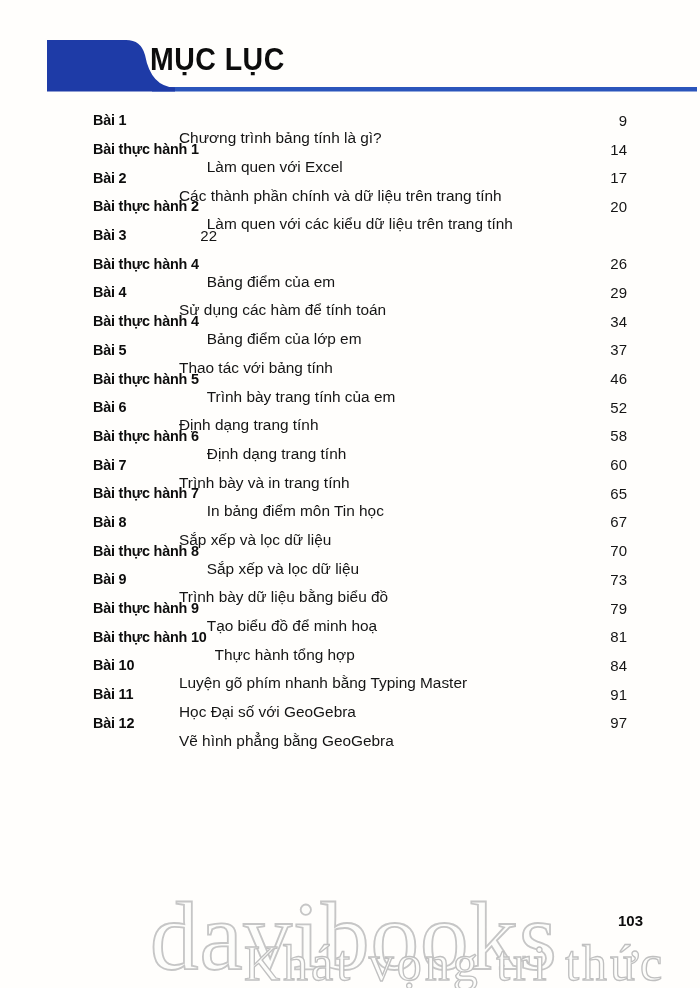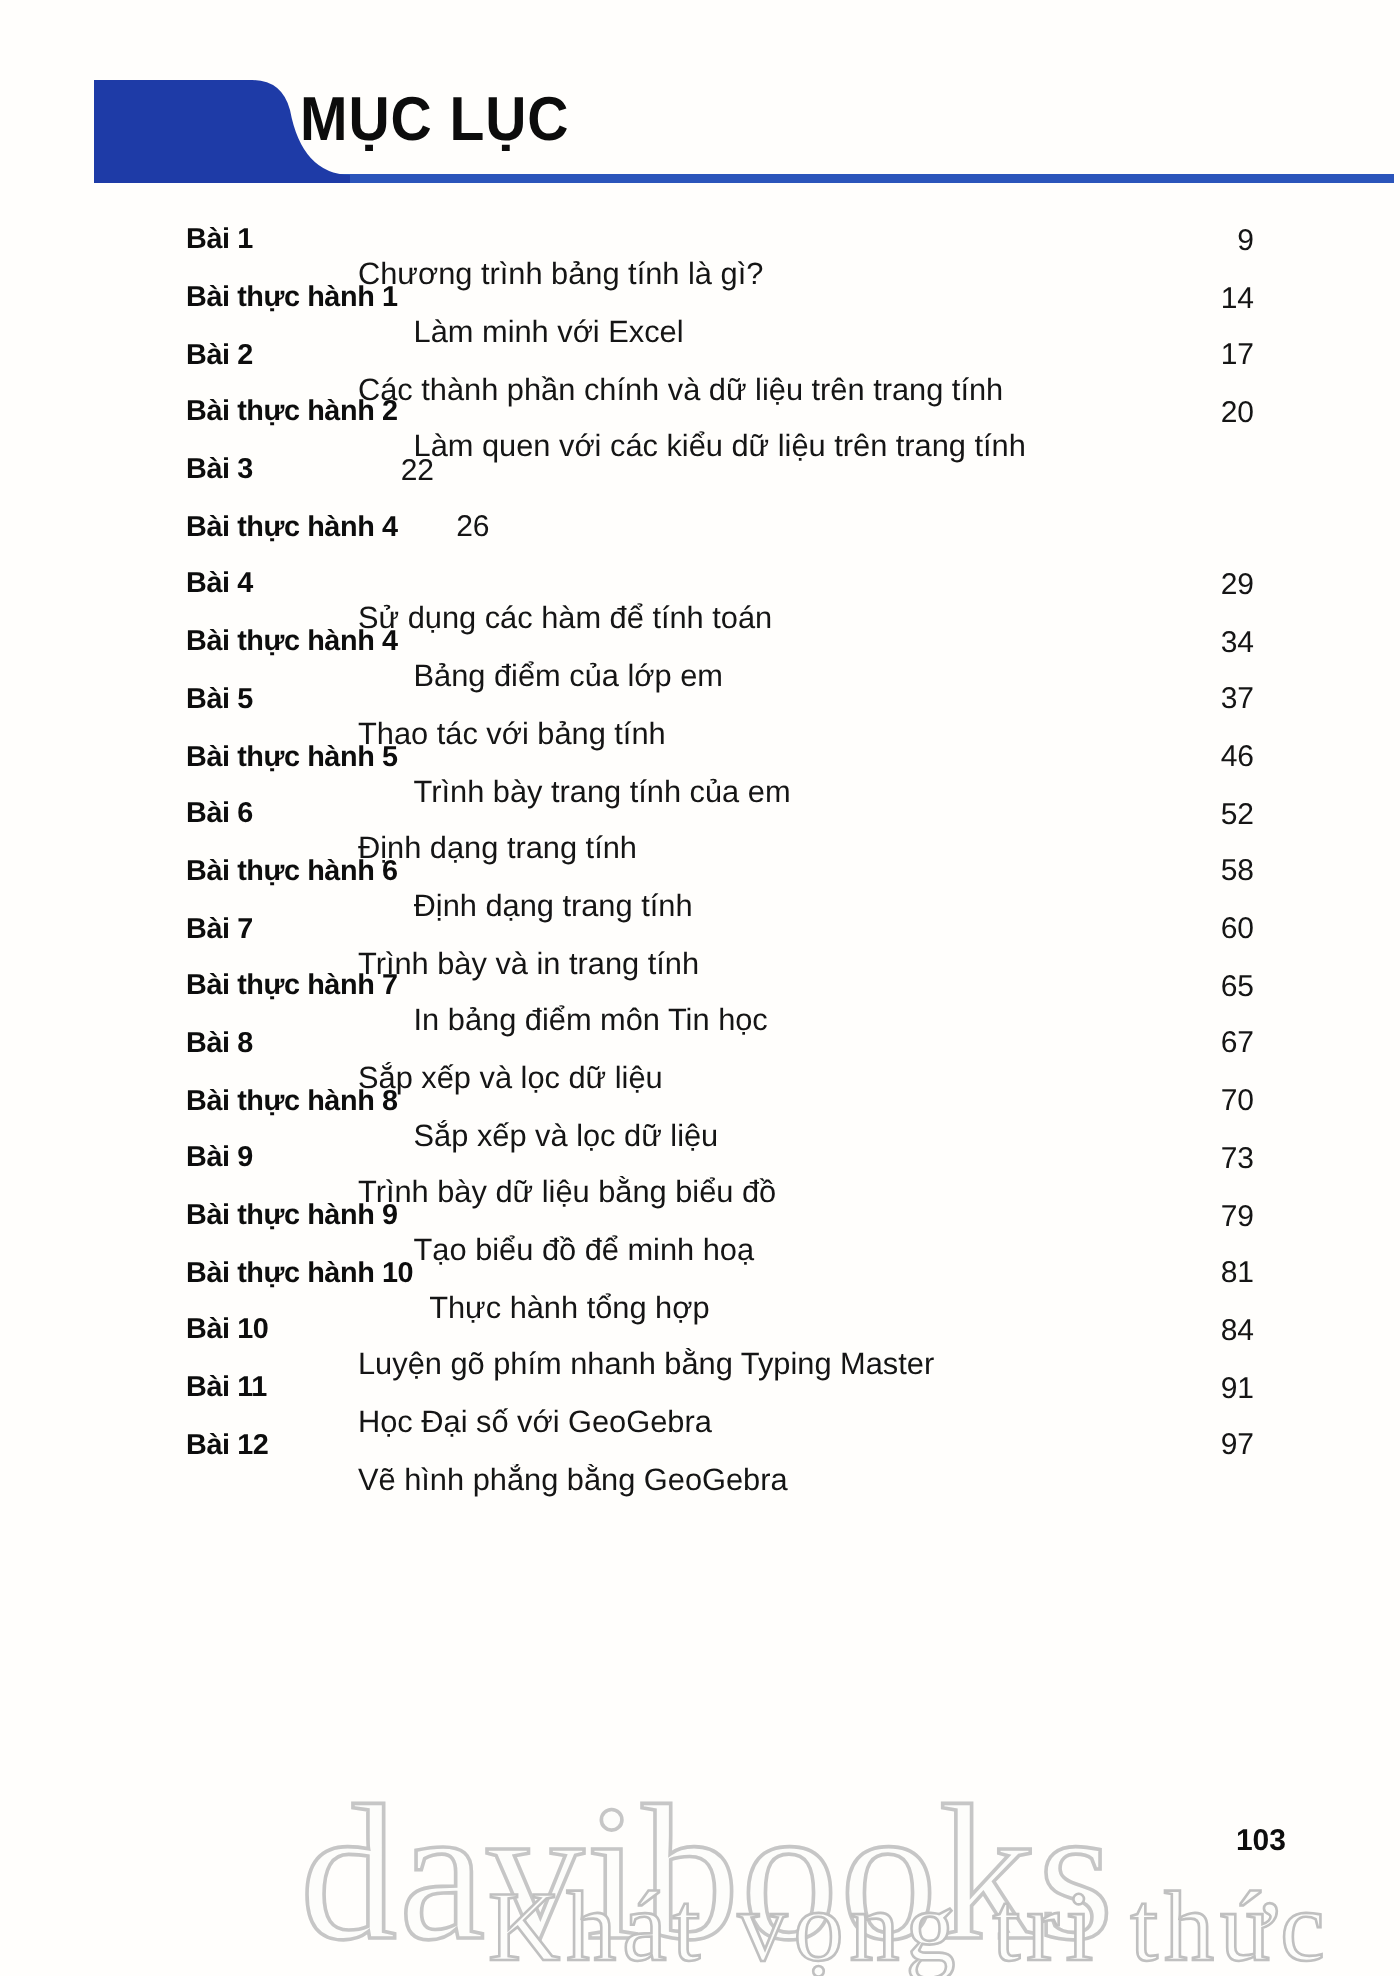"Làm minh với Excel" span.title { text: minh -> quen }
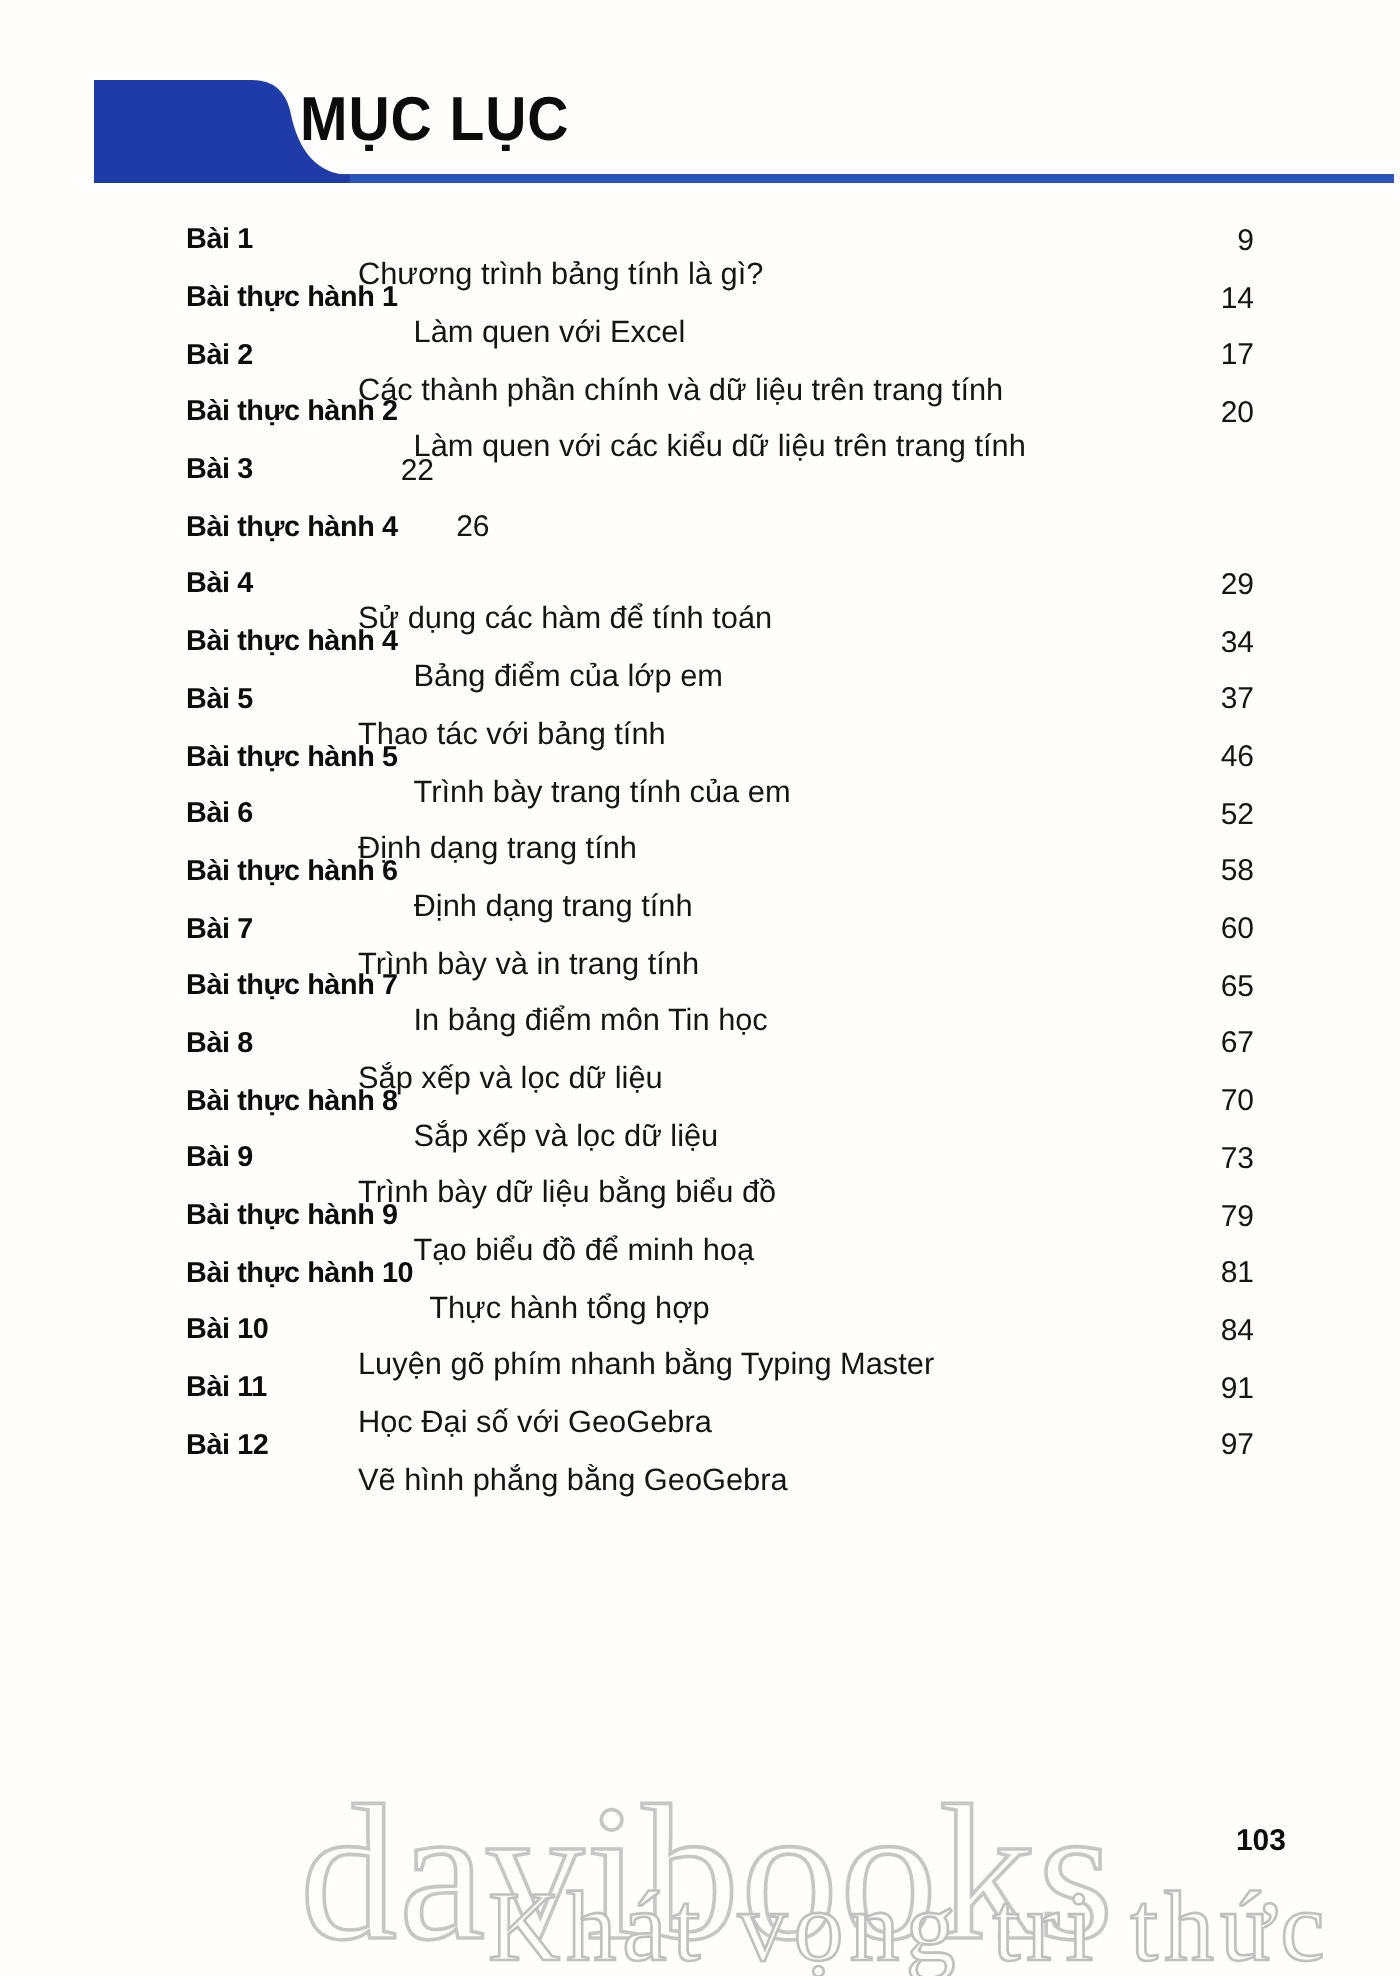"Bảng điểm của em" span.title { html: none -> <span>Bảng điểm của em</span> }
